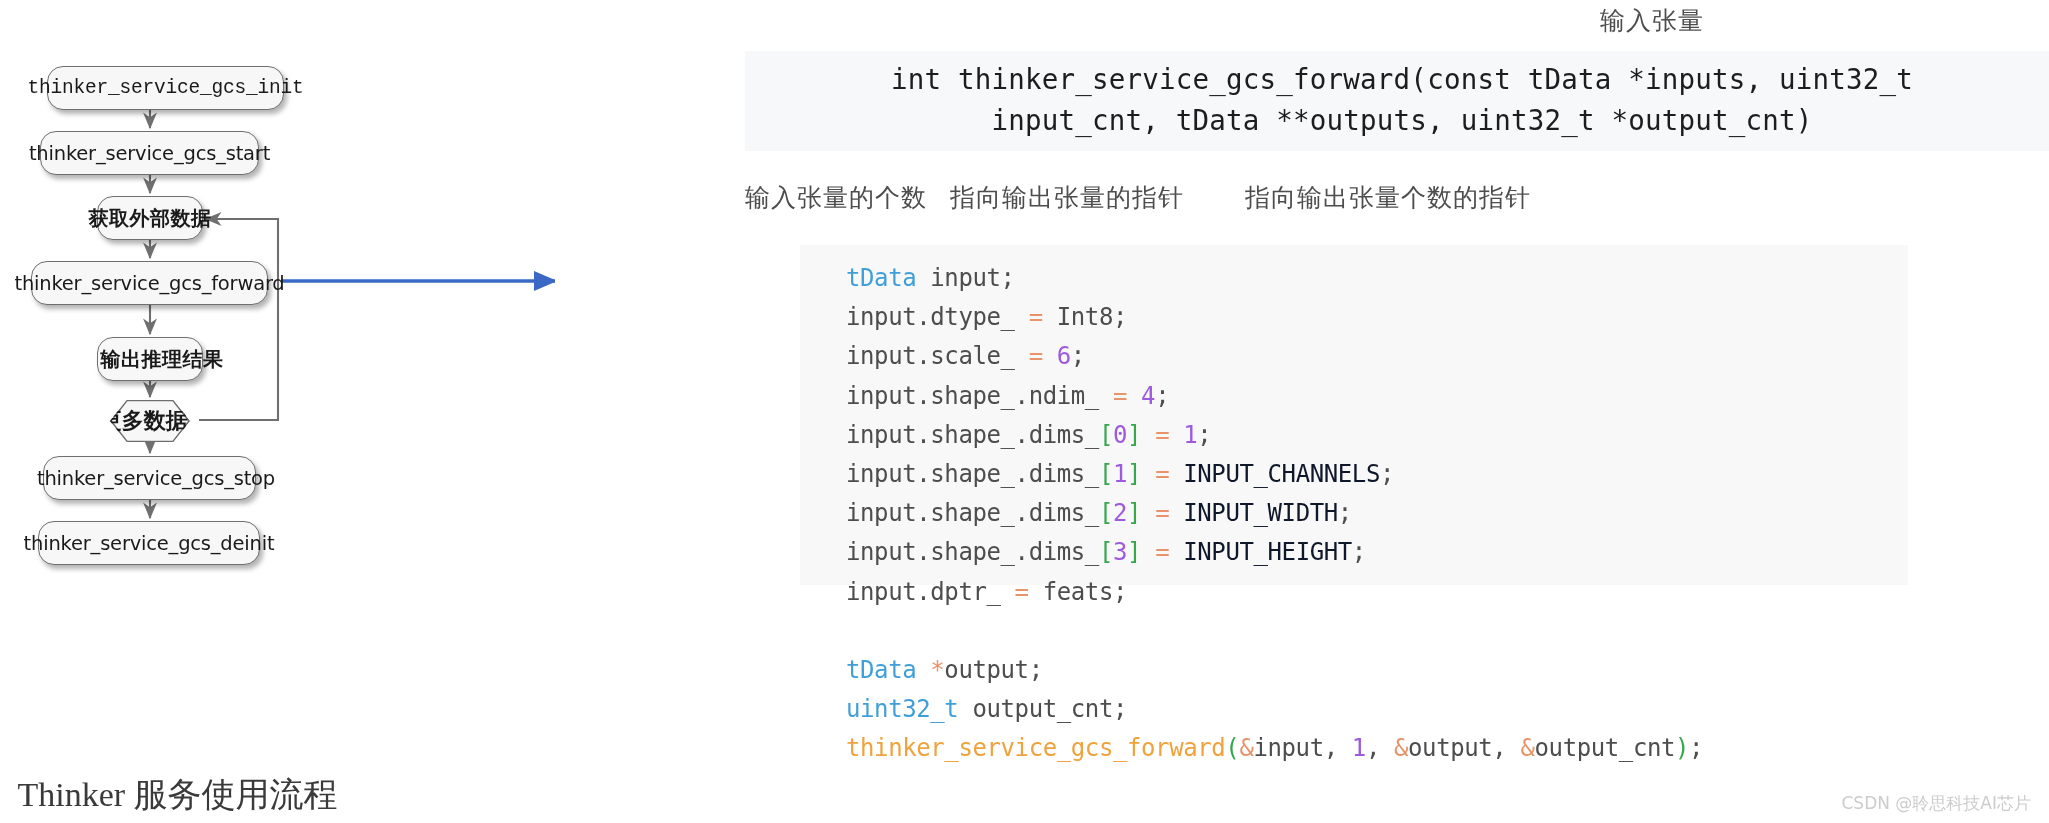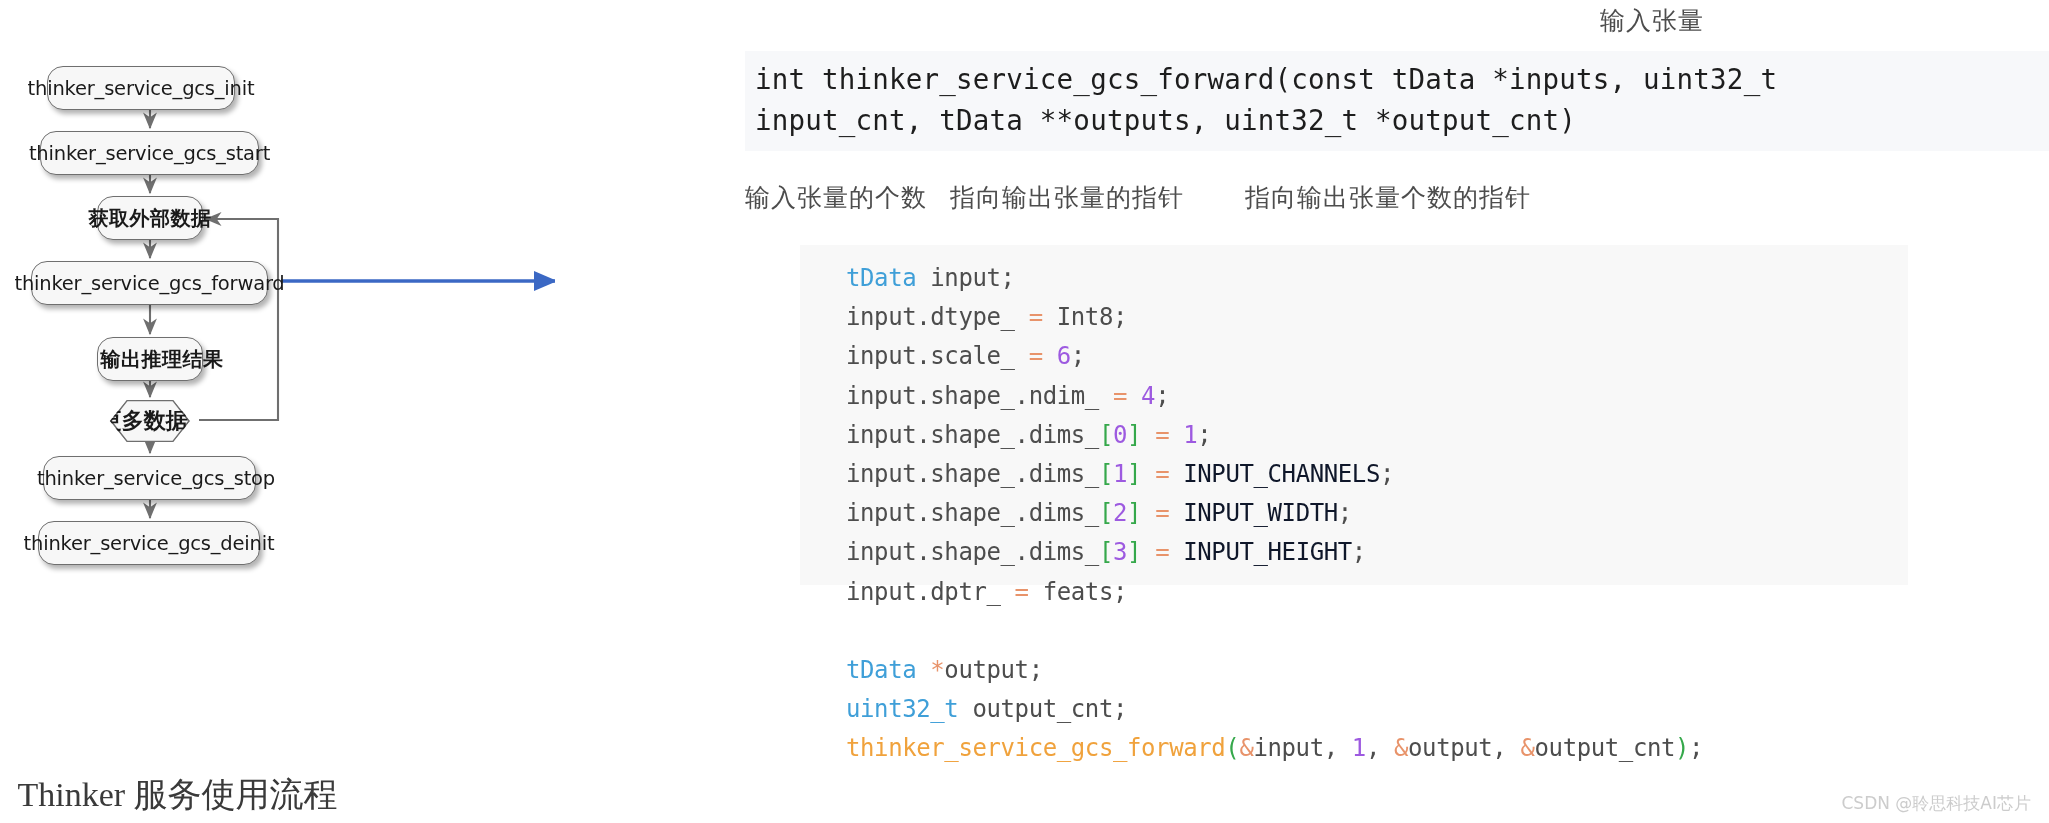"thinker_service_gcs_init" div.fc-node { font-family: none -> Liberation Mono, monospace; width: 188px -> 237px }
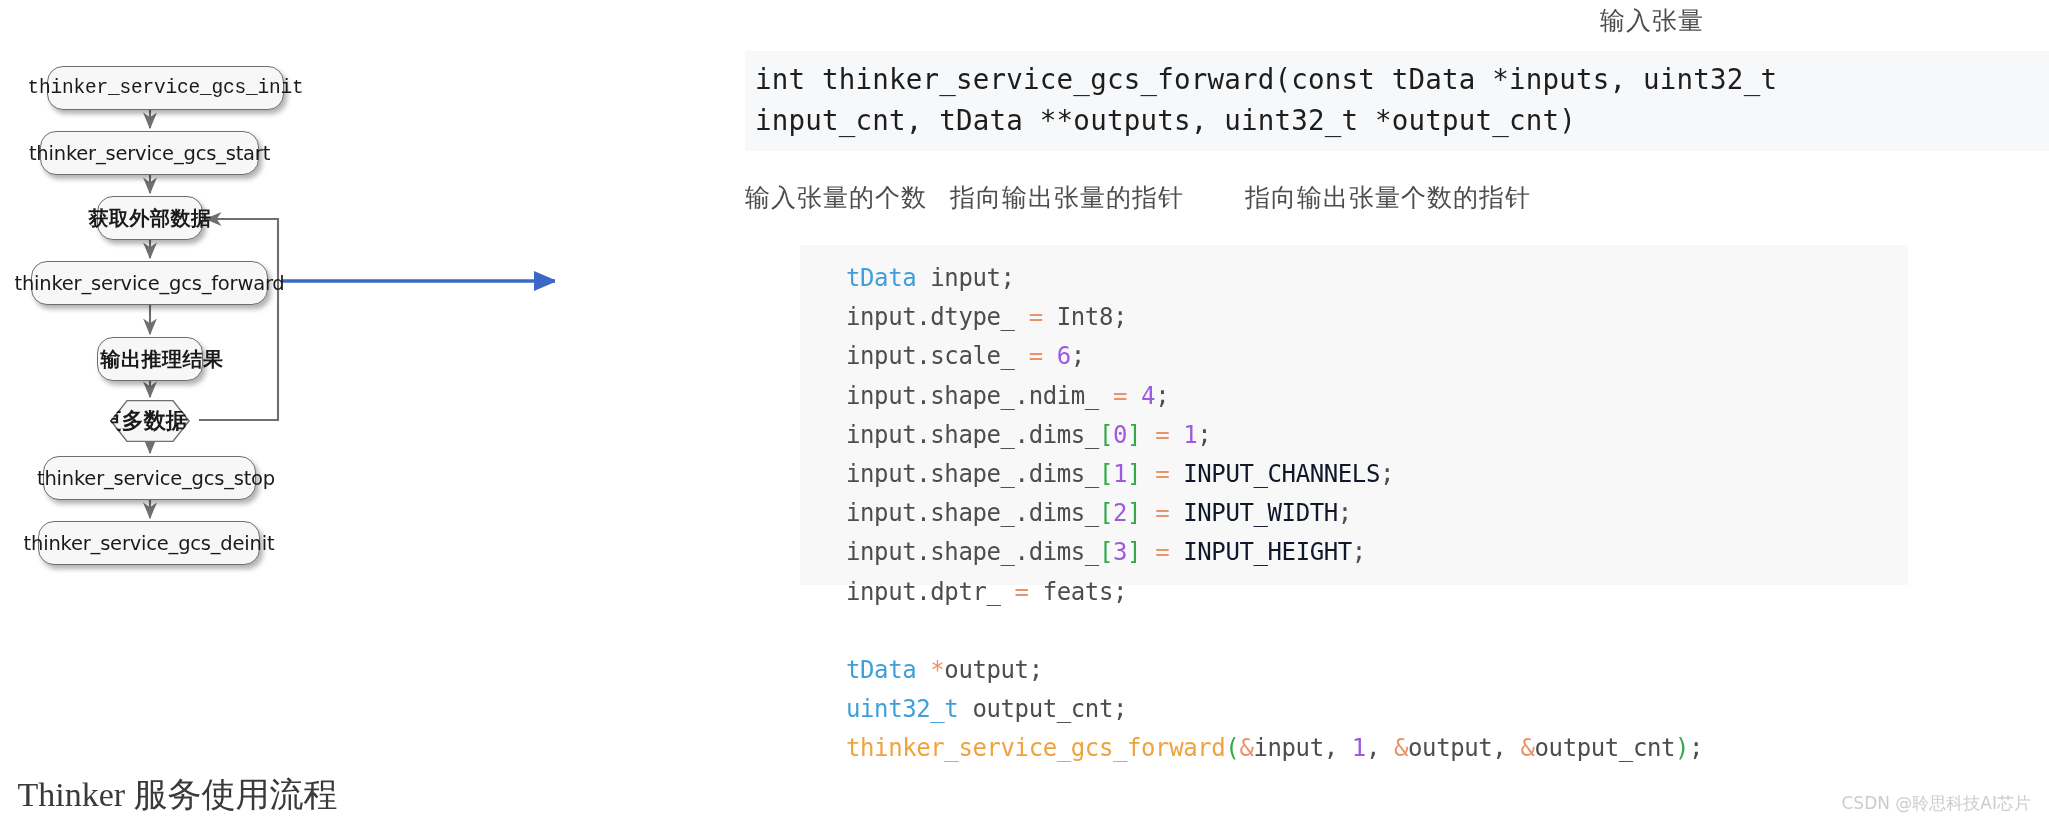"int thinker_service_gcs_forward(const" #signature-block { text-align: none -> center }
